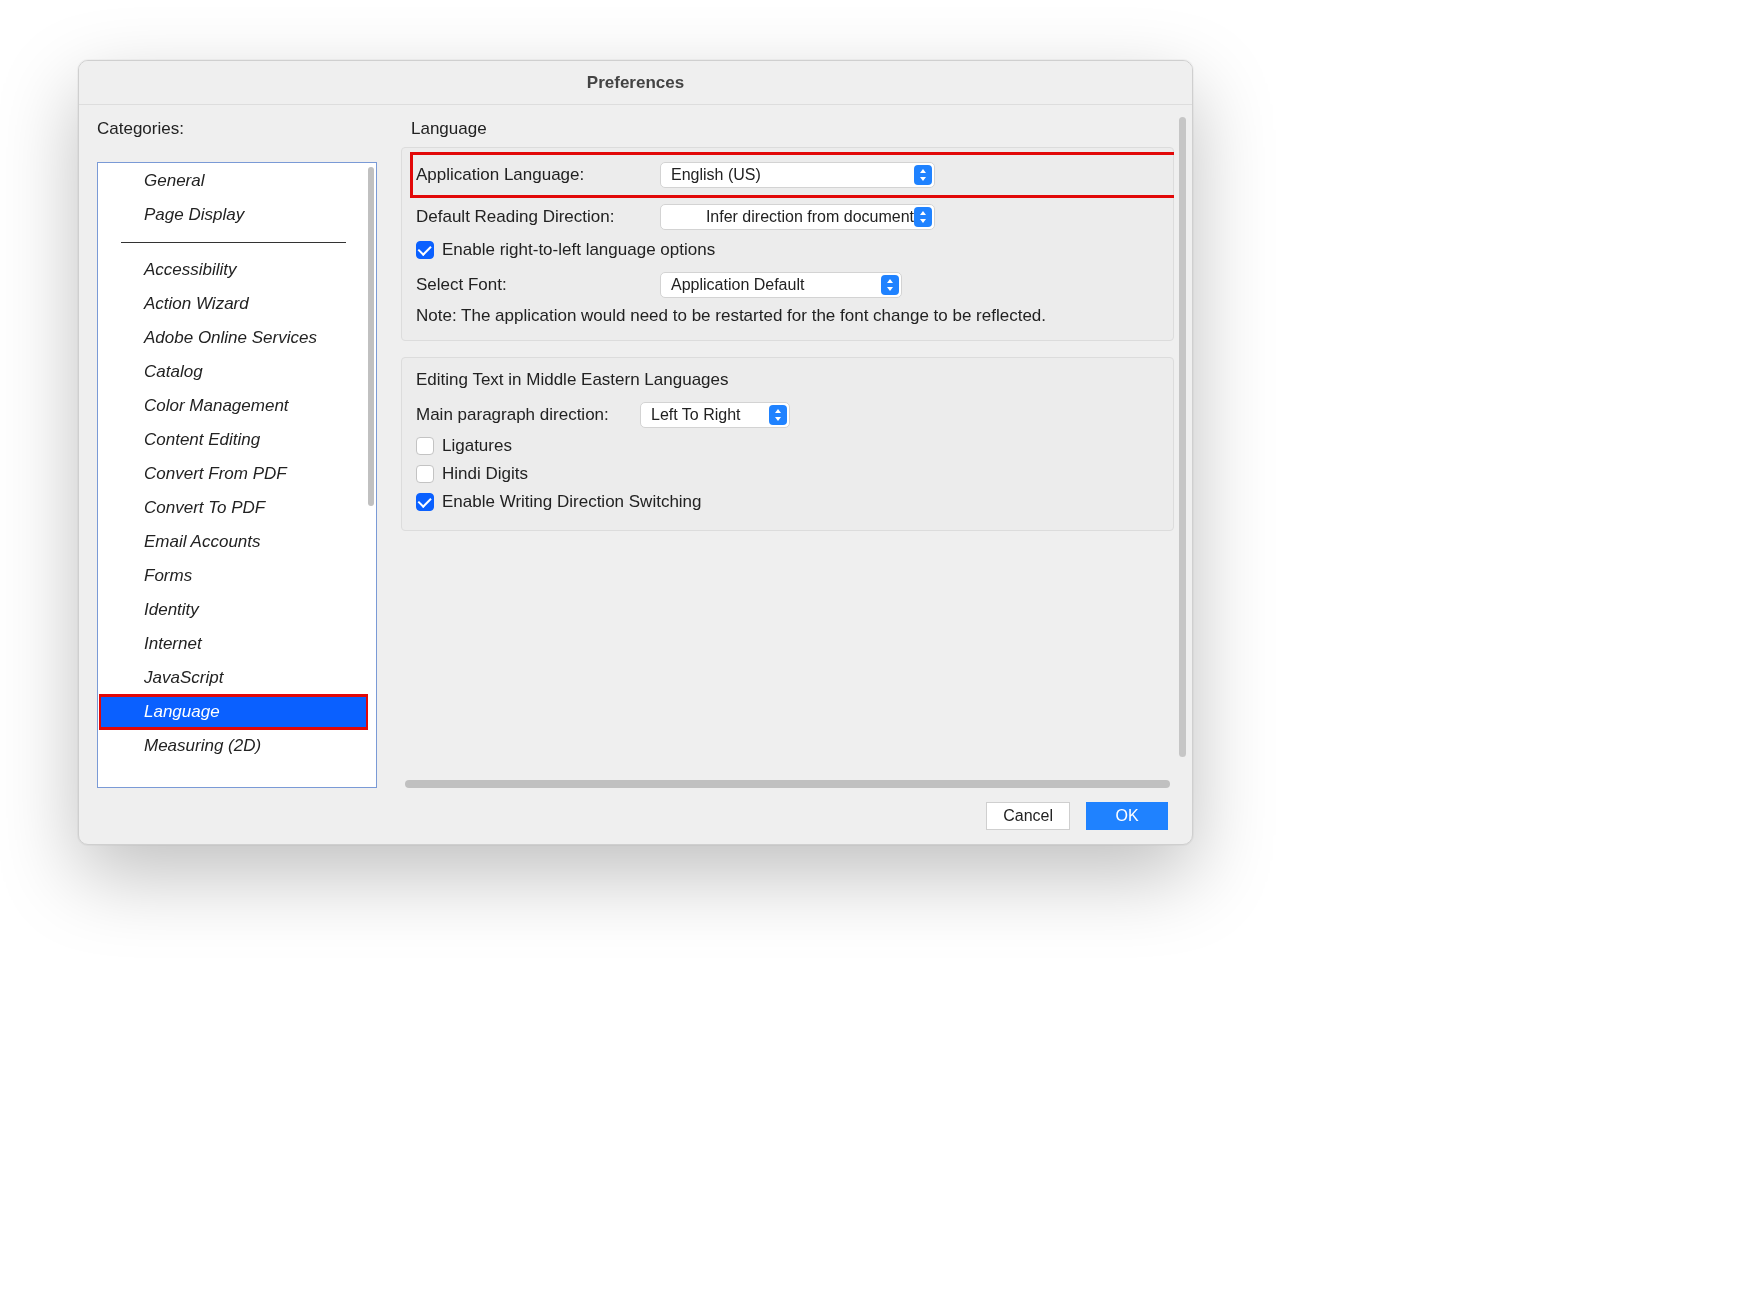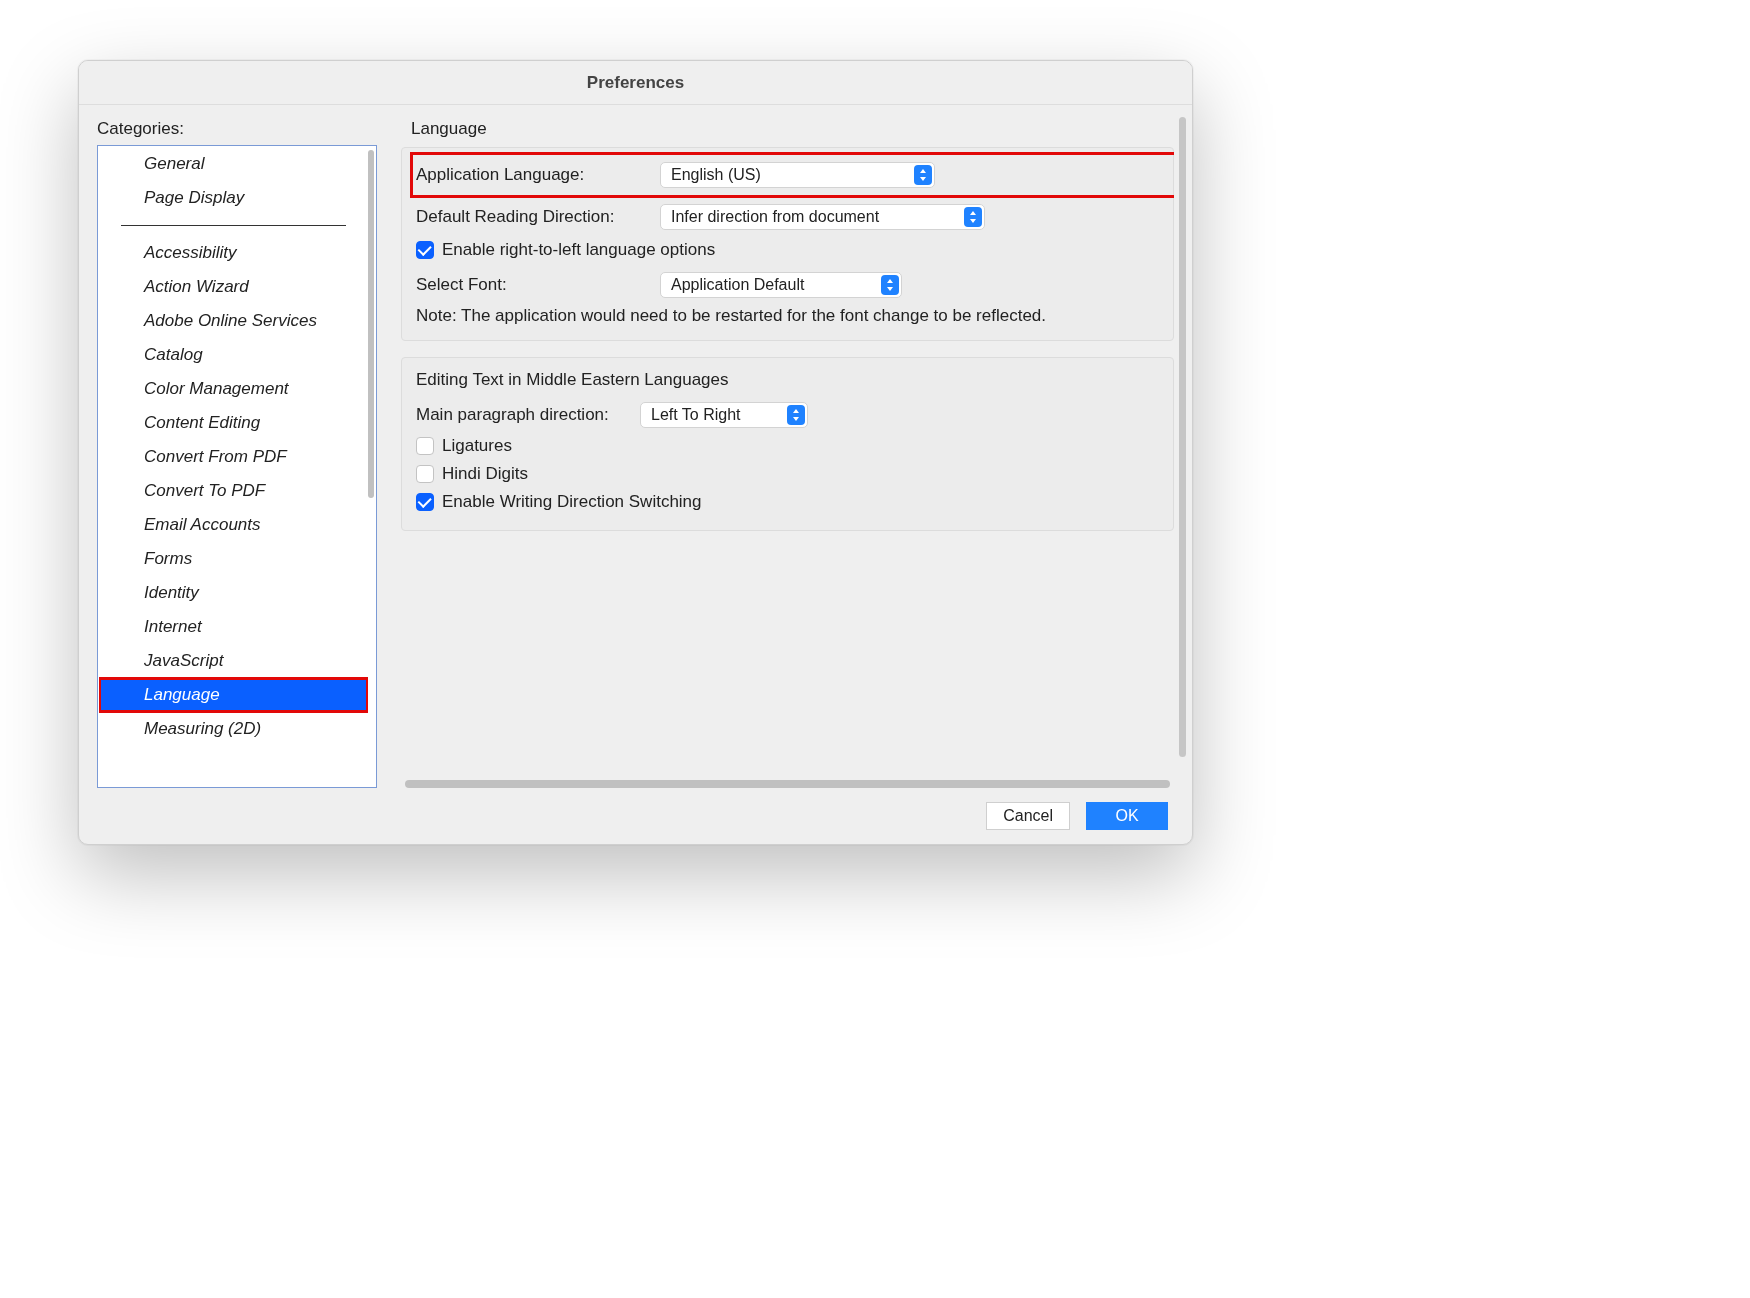"Categories:" .cat-label { margin-bottom: 6px -> 23px }
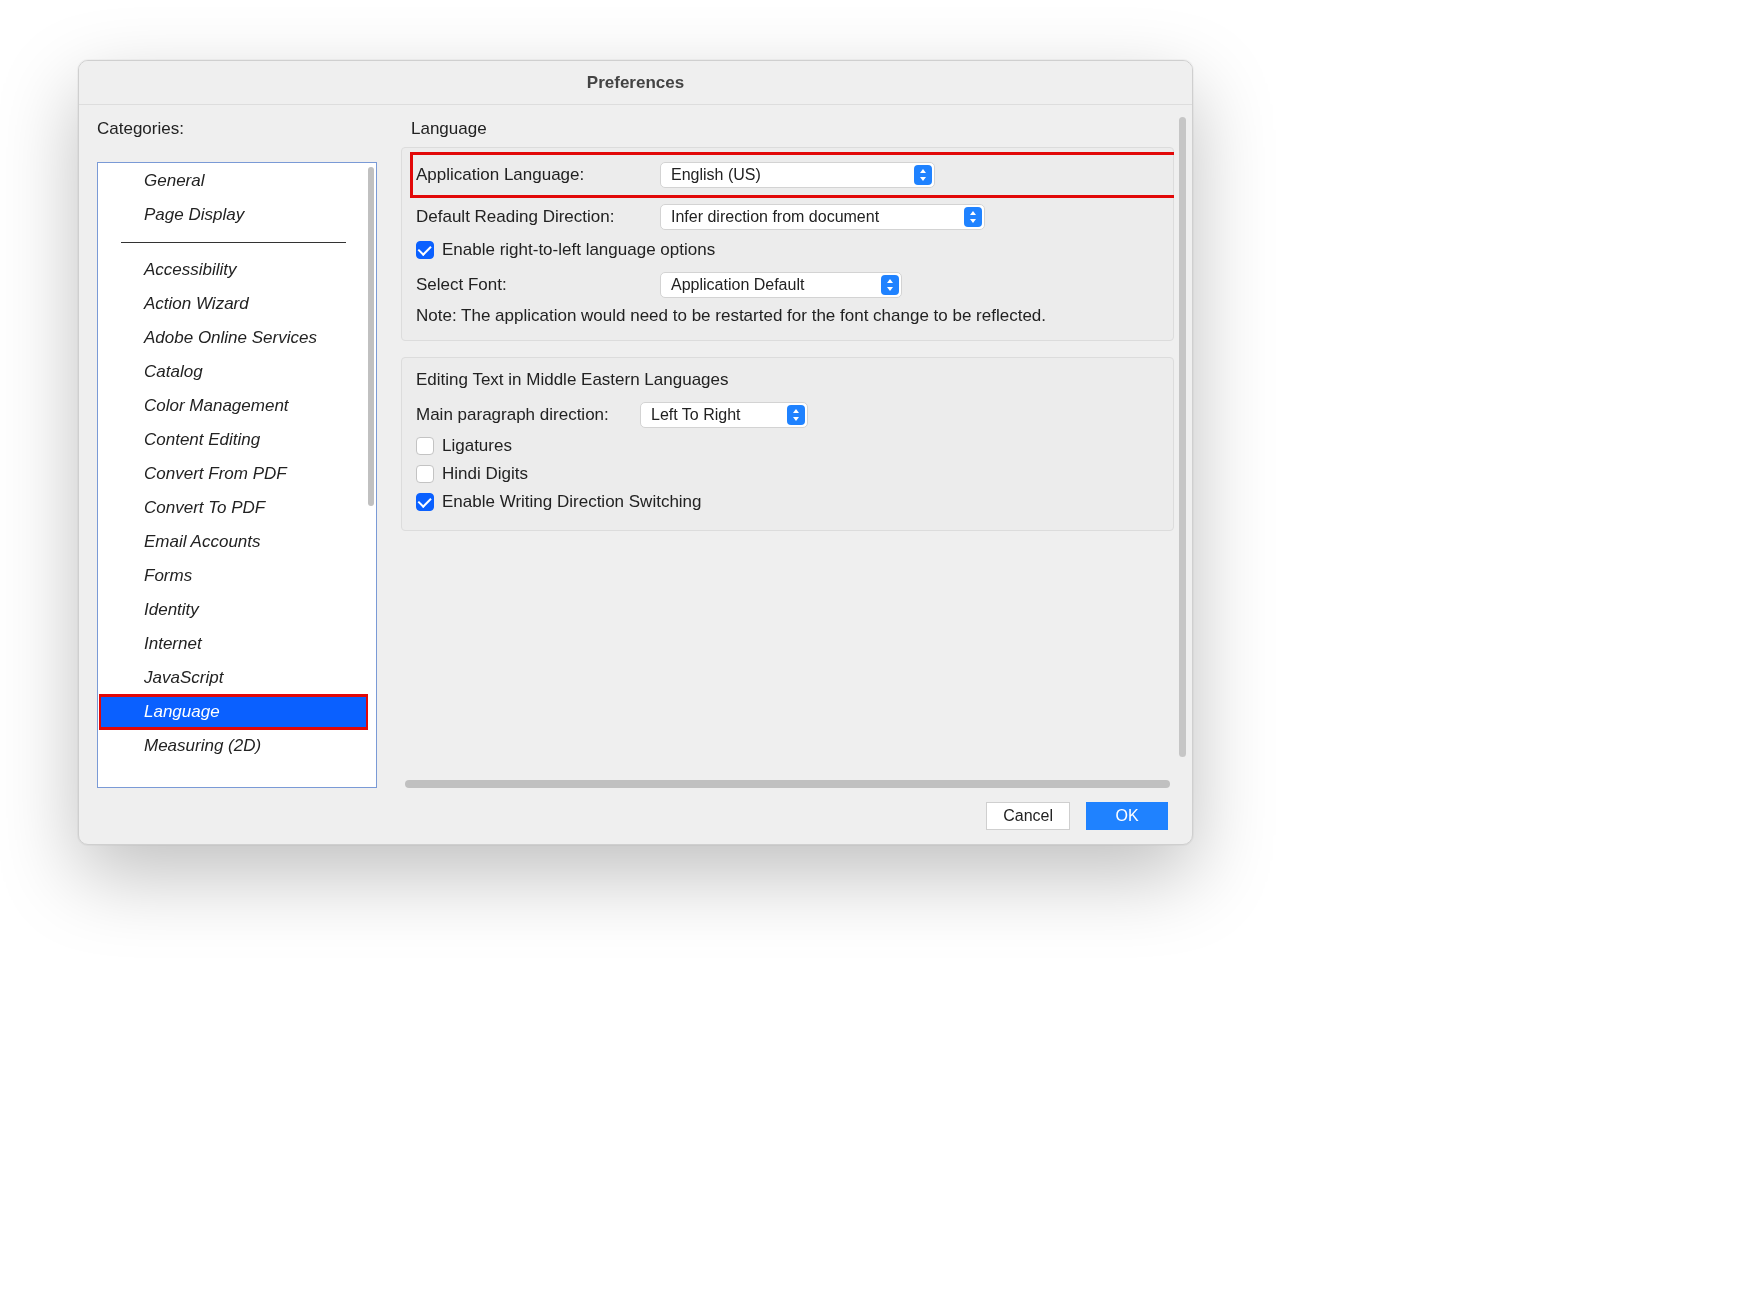"Infer direction from document" .select.w2 { justify-content: none -> flex-end; width: 325px -> 275px }
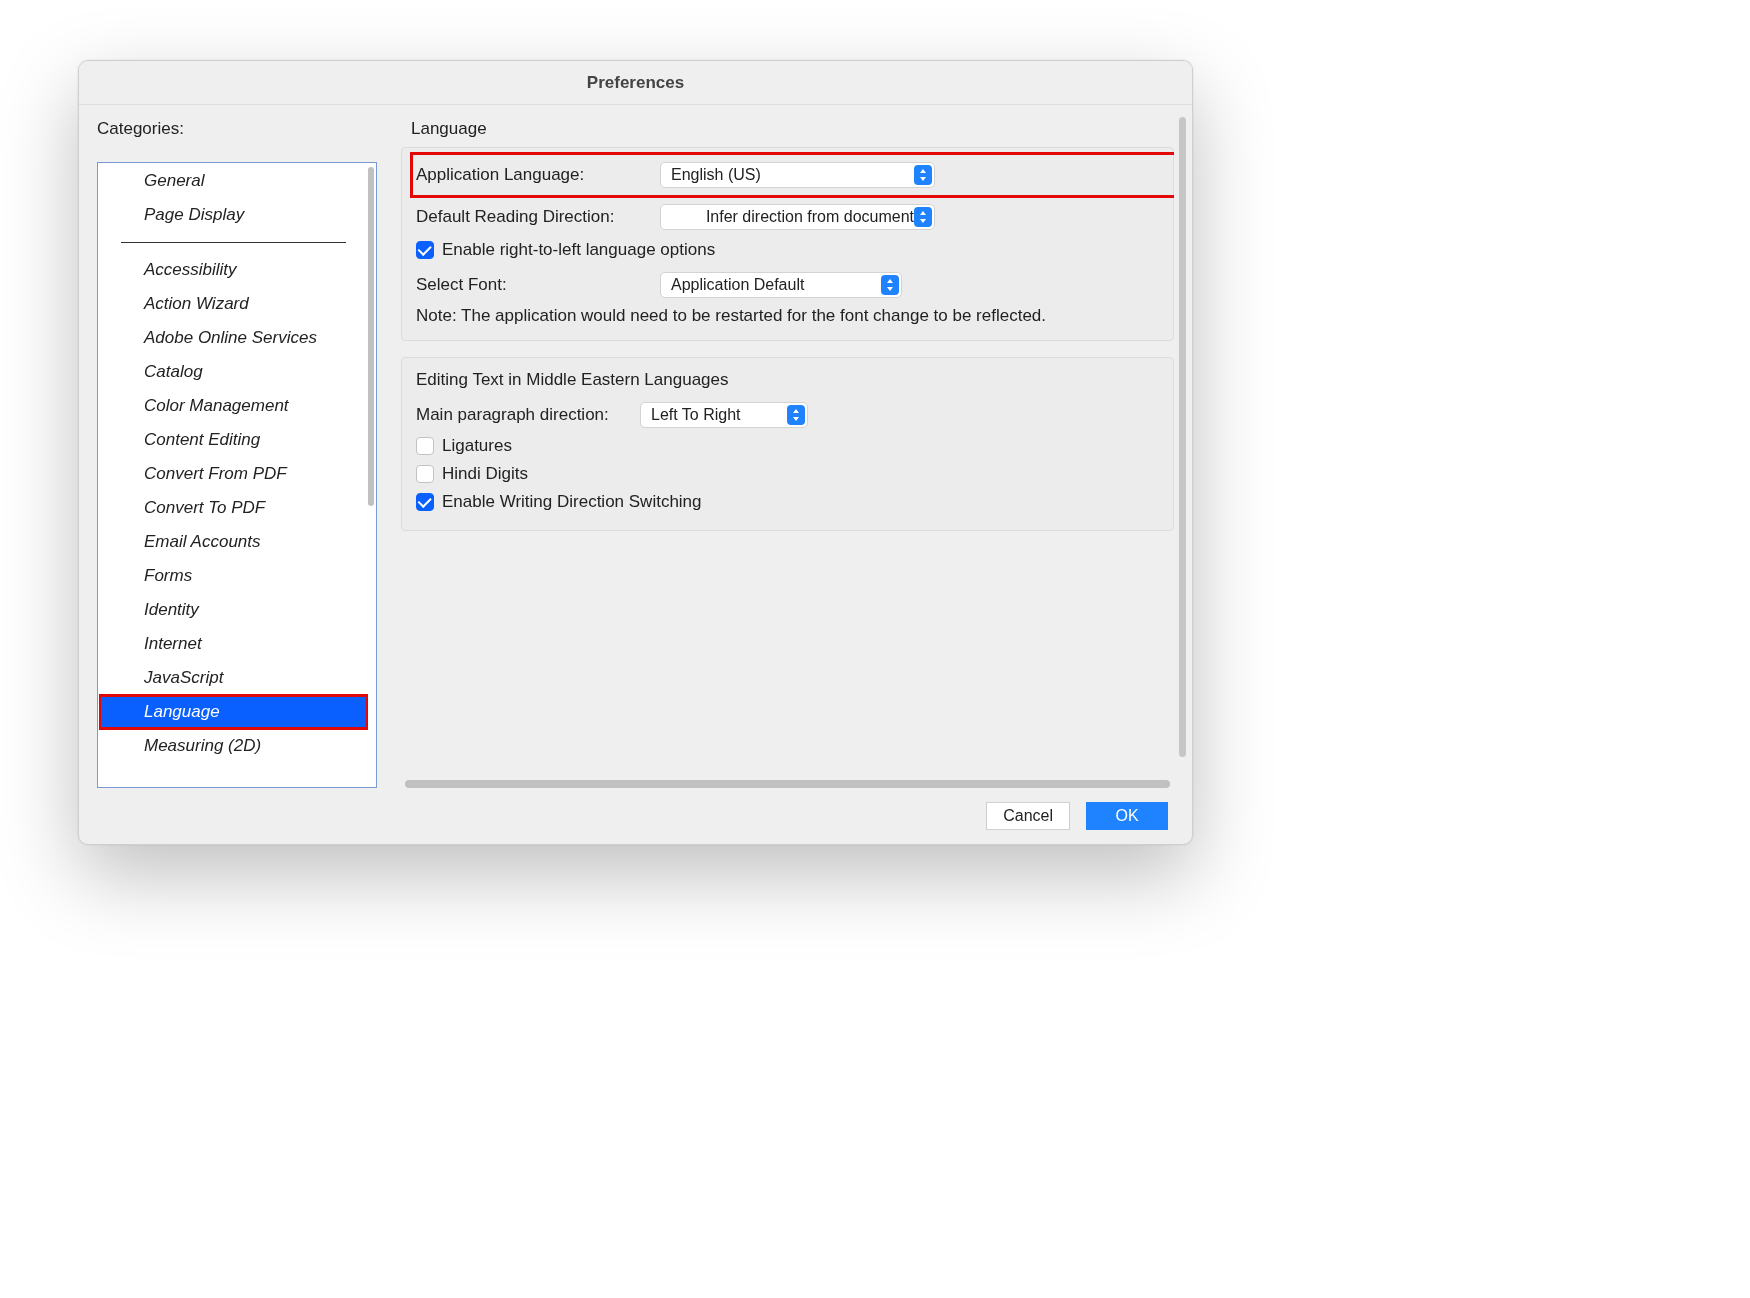"Left To Right" .select.w4 { width: 168px -> 150px }
